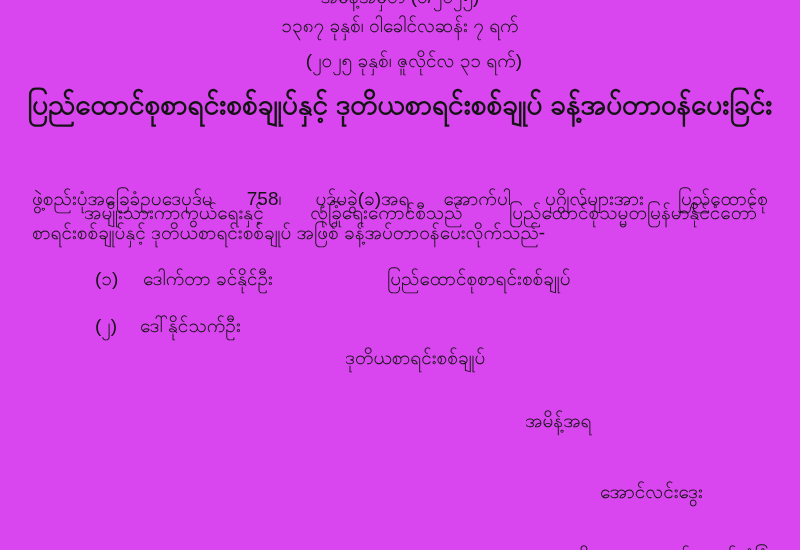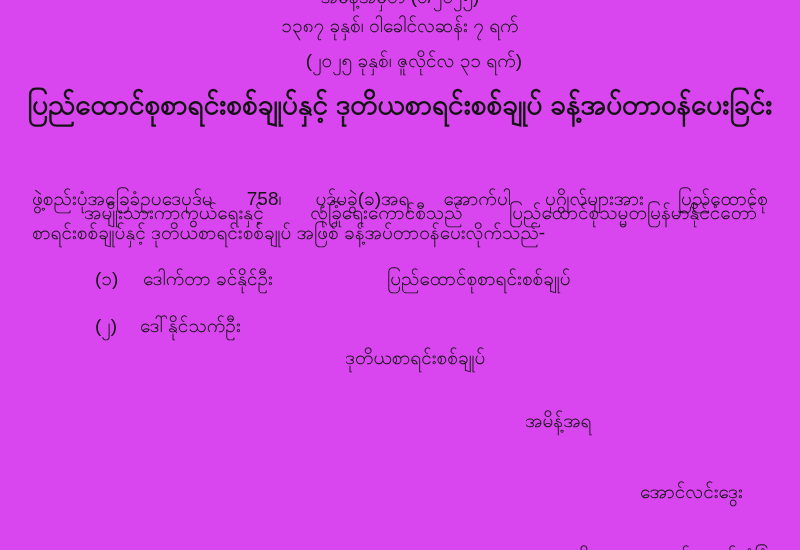"အောင်လင်းဒွေး" div.line { left: 640px -> 600px }
